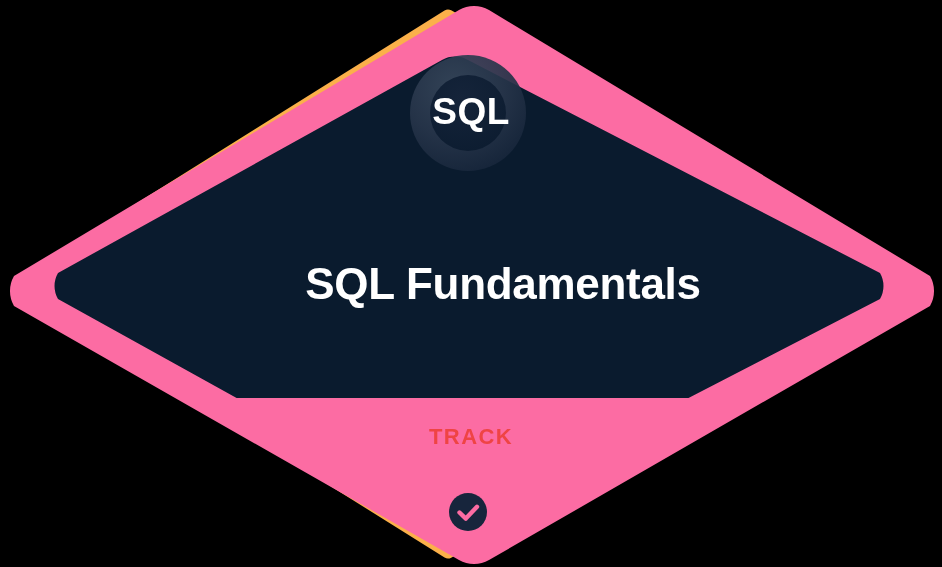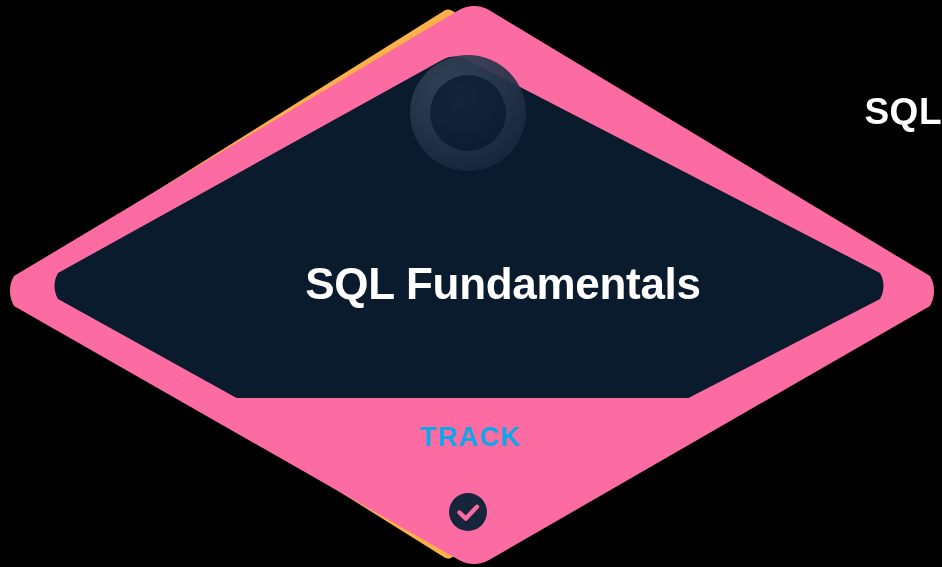"SQL" .sql-chip-label { text-align: right -> center }
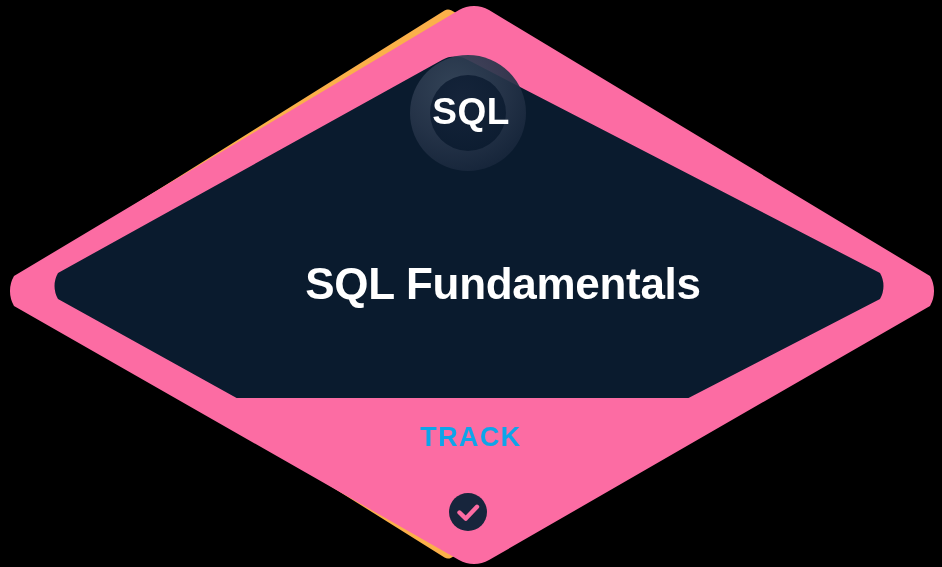"TRACK" .status-line { color: #0ea5e9 -> #ef4444; font-size: 27px -> 22px }
